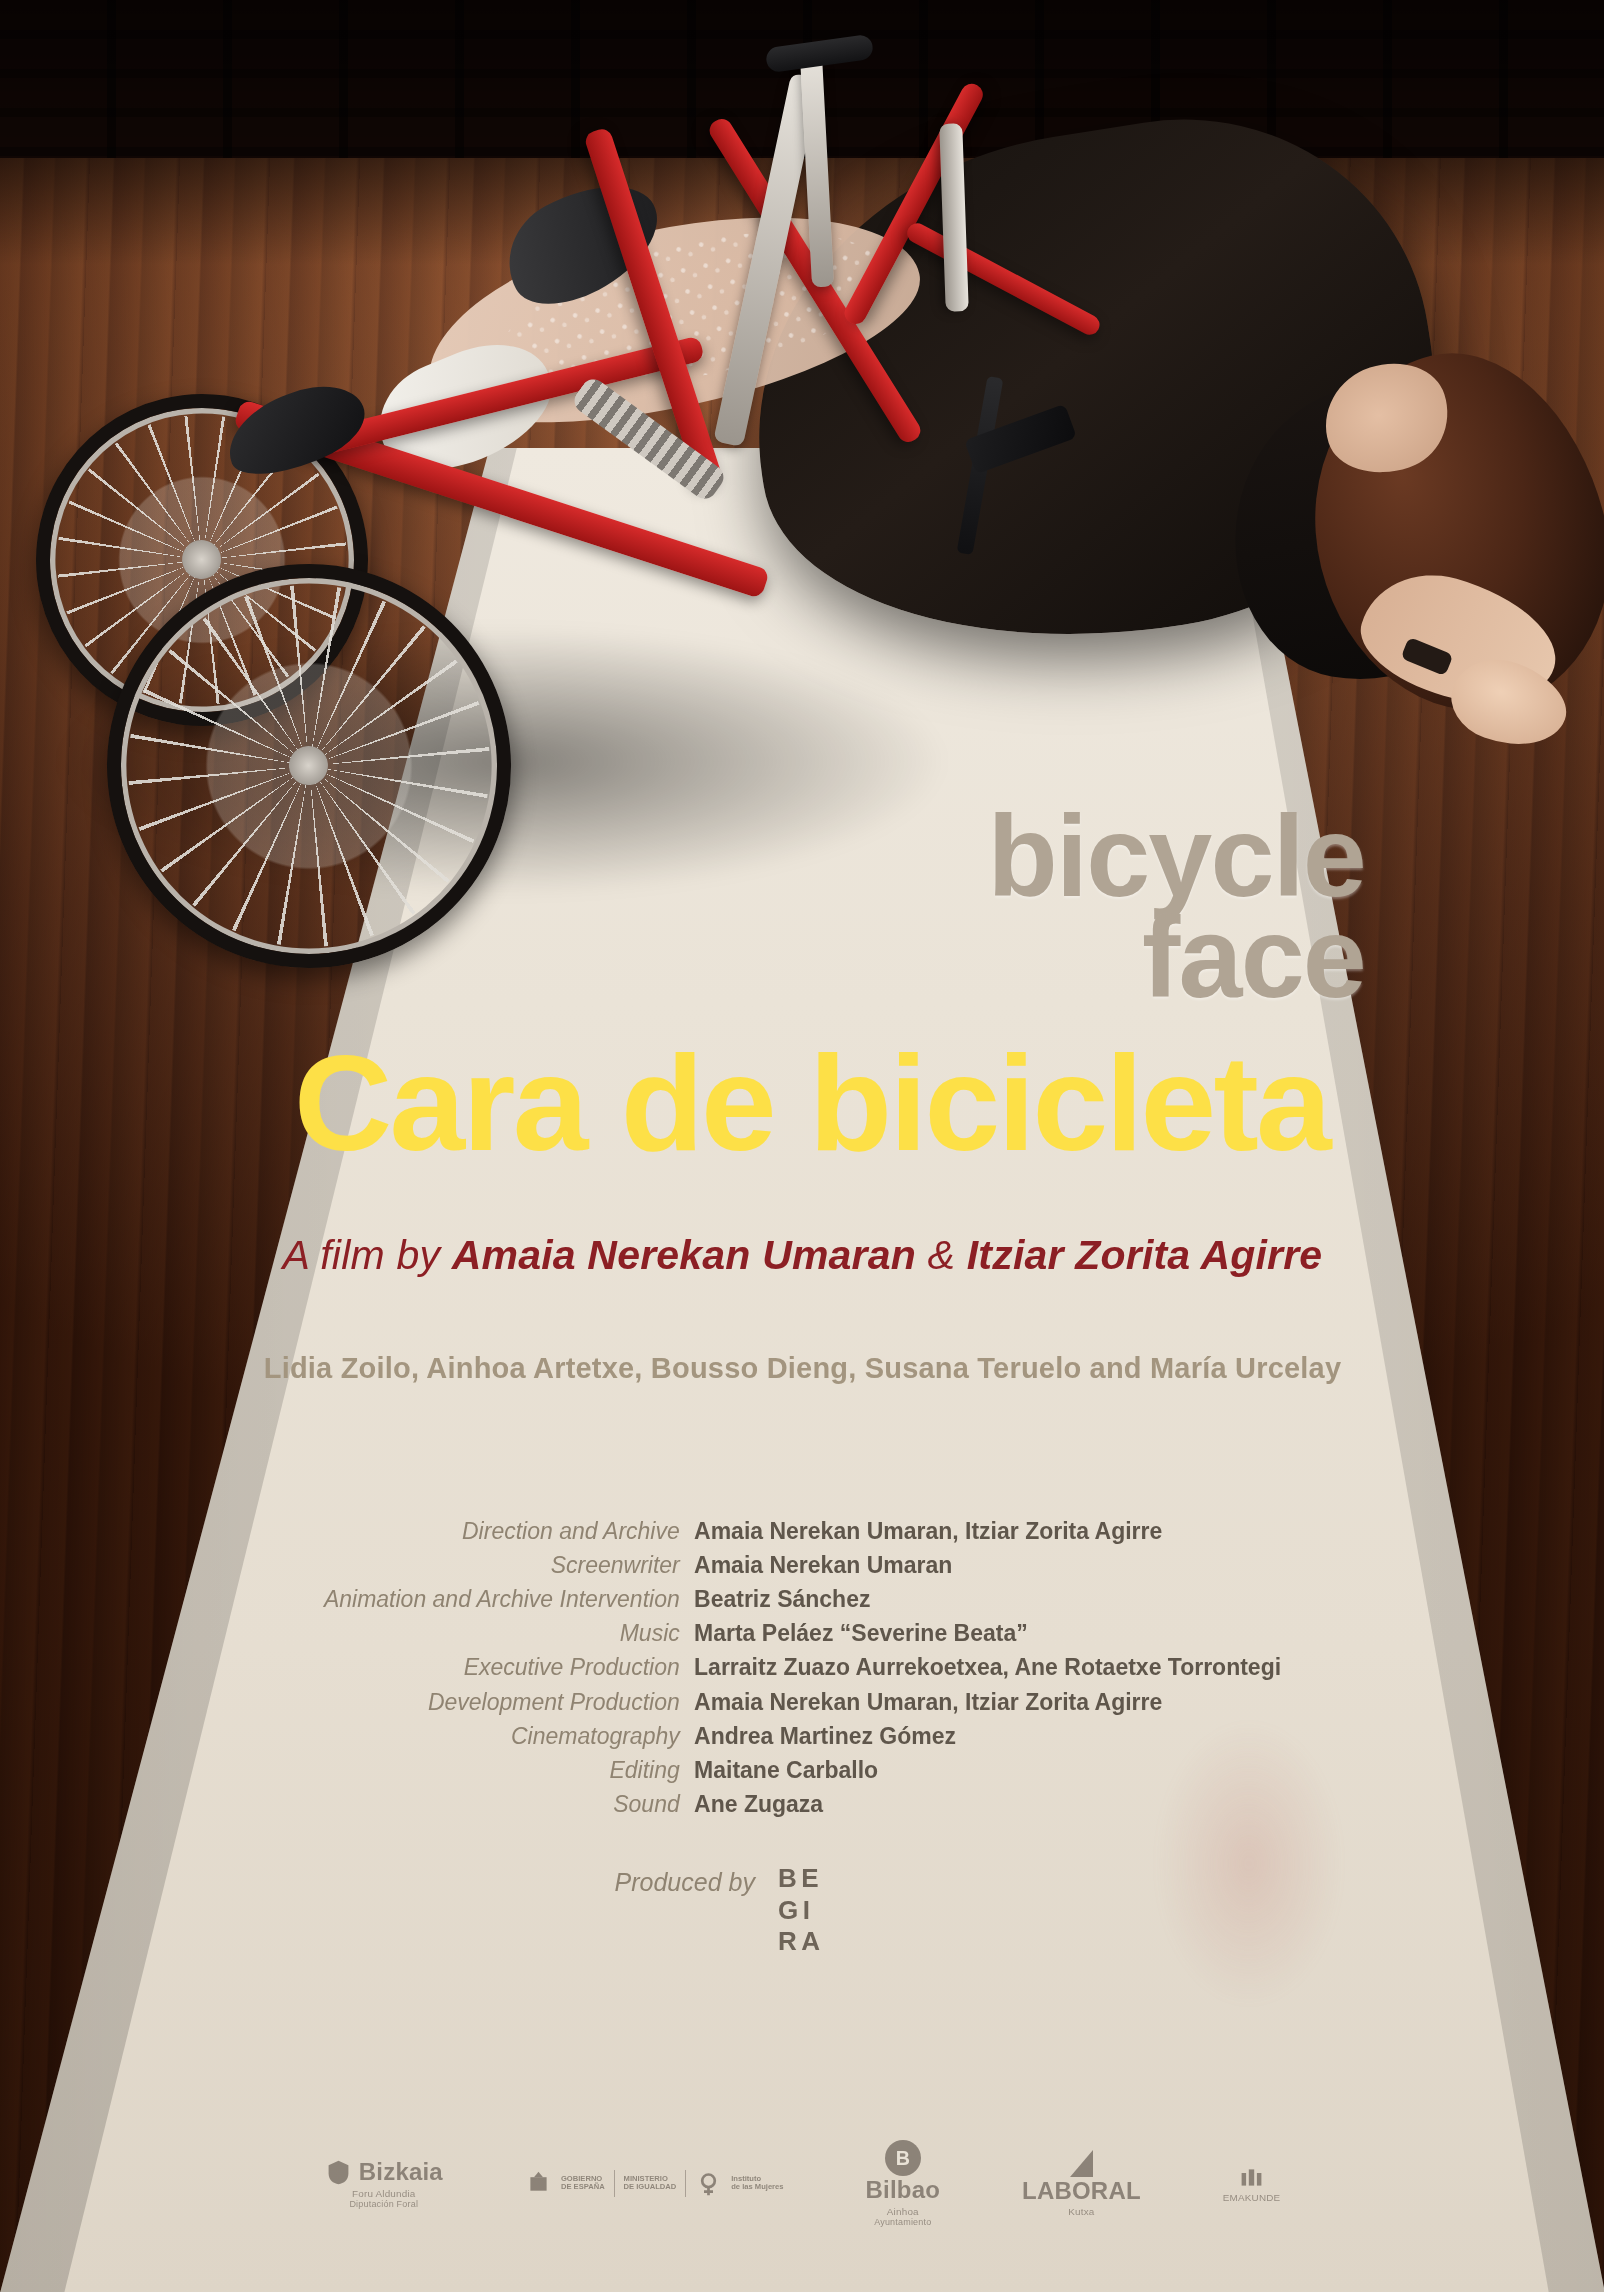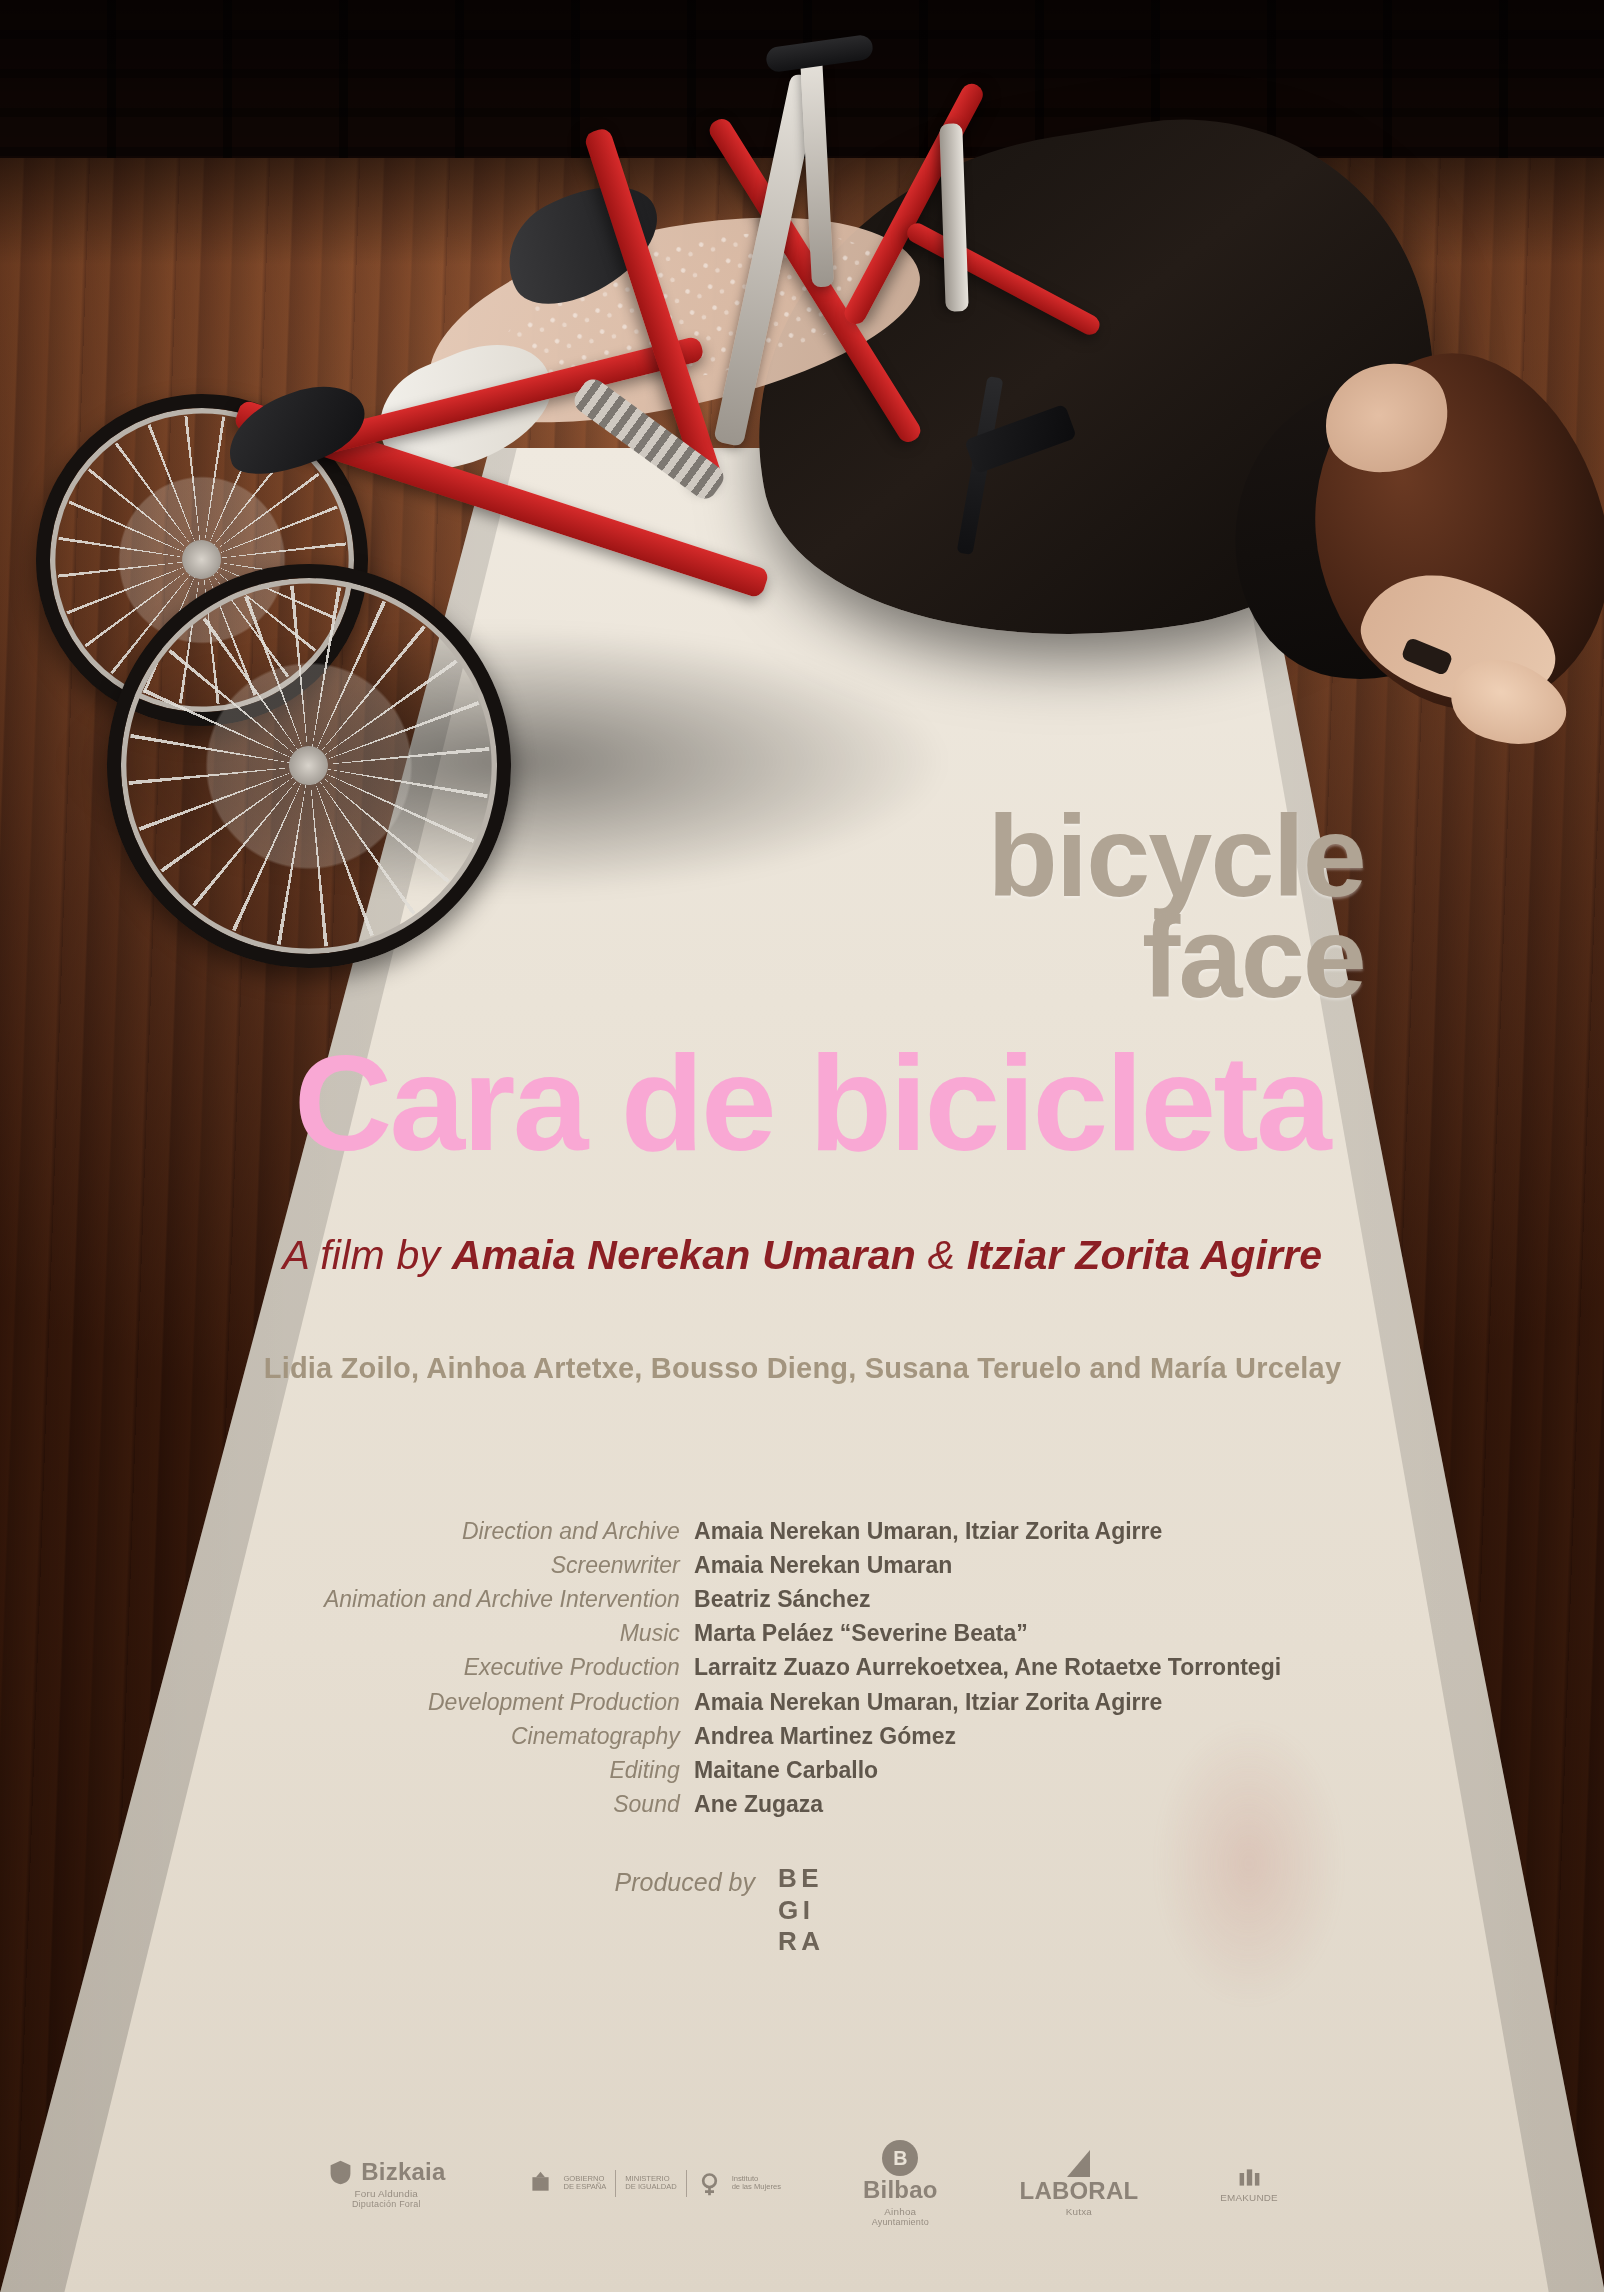"Cara de bicicleta" .title-es { color: #f9a8d4 -> #fde047 }
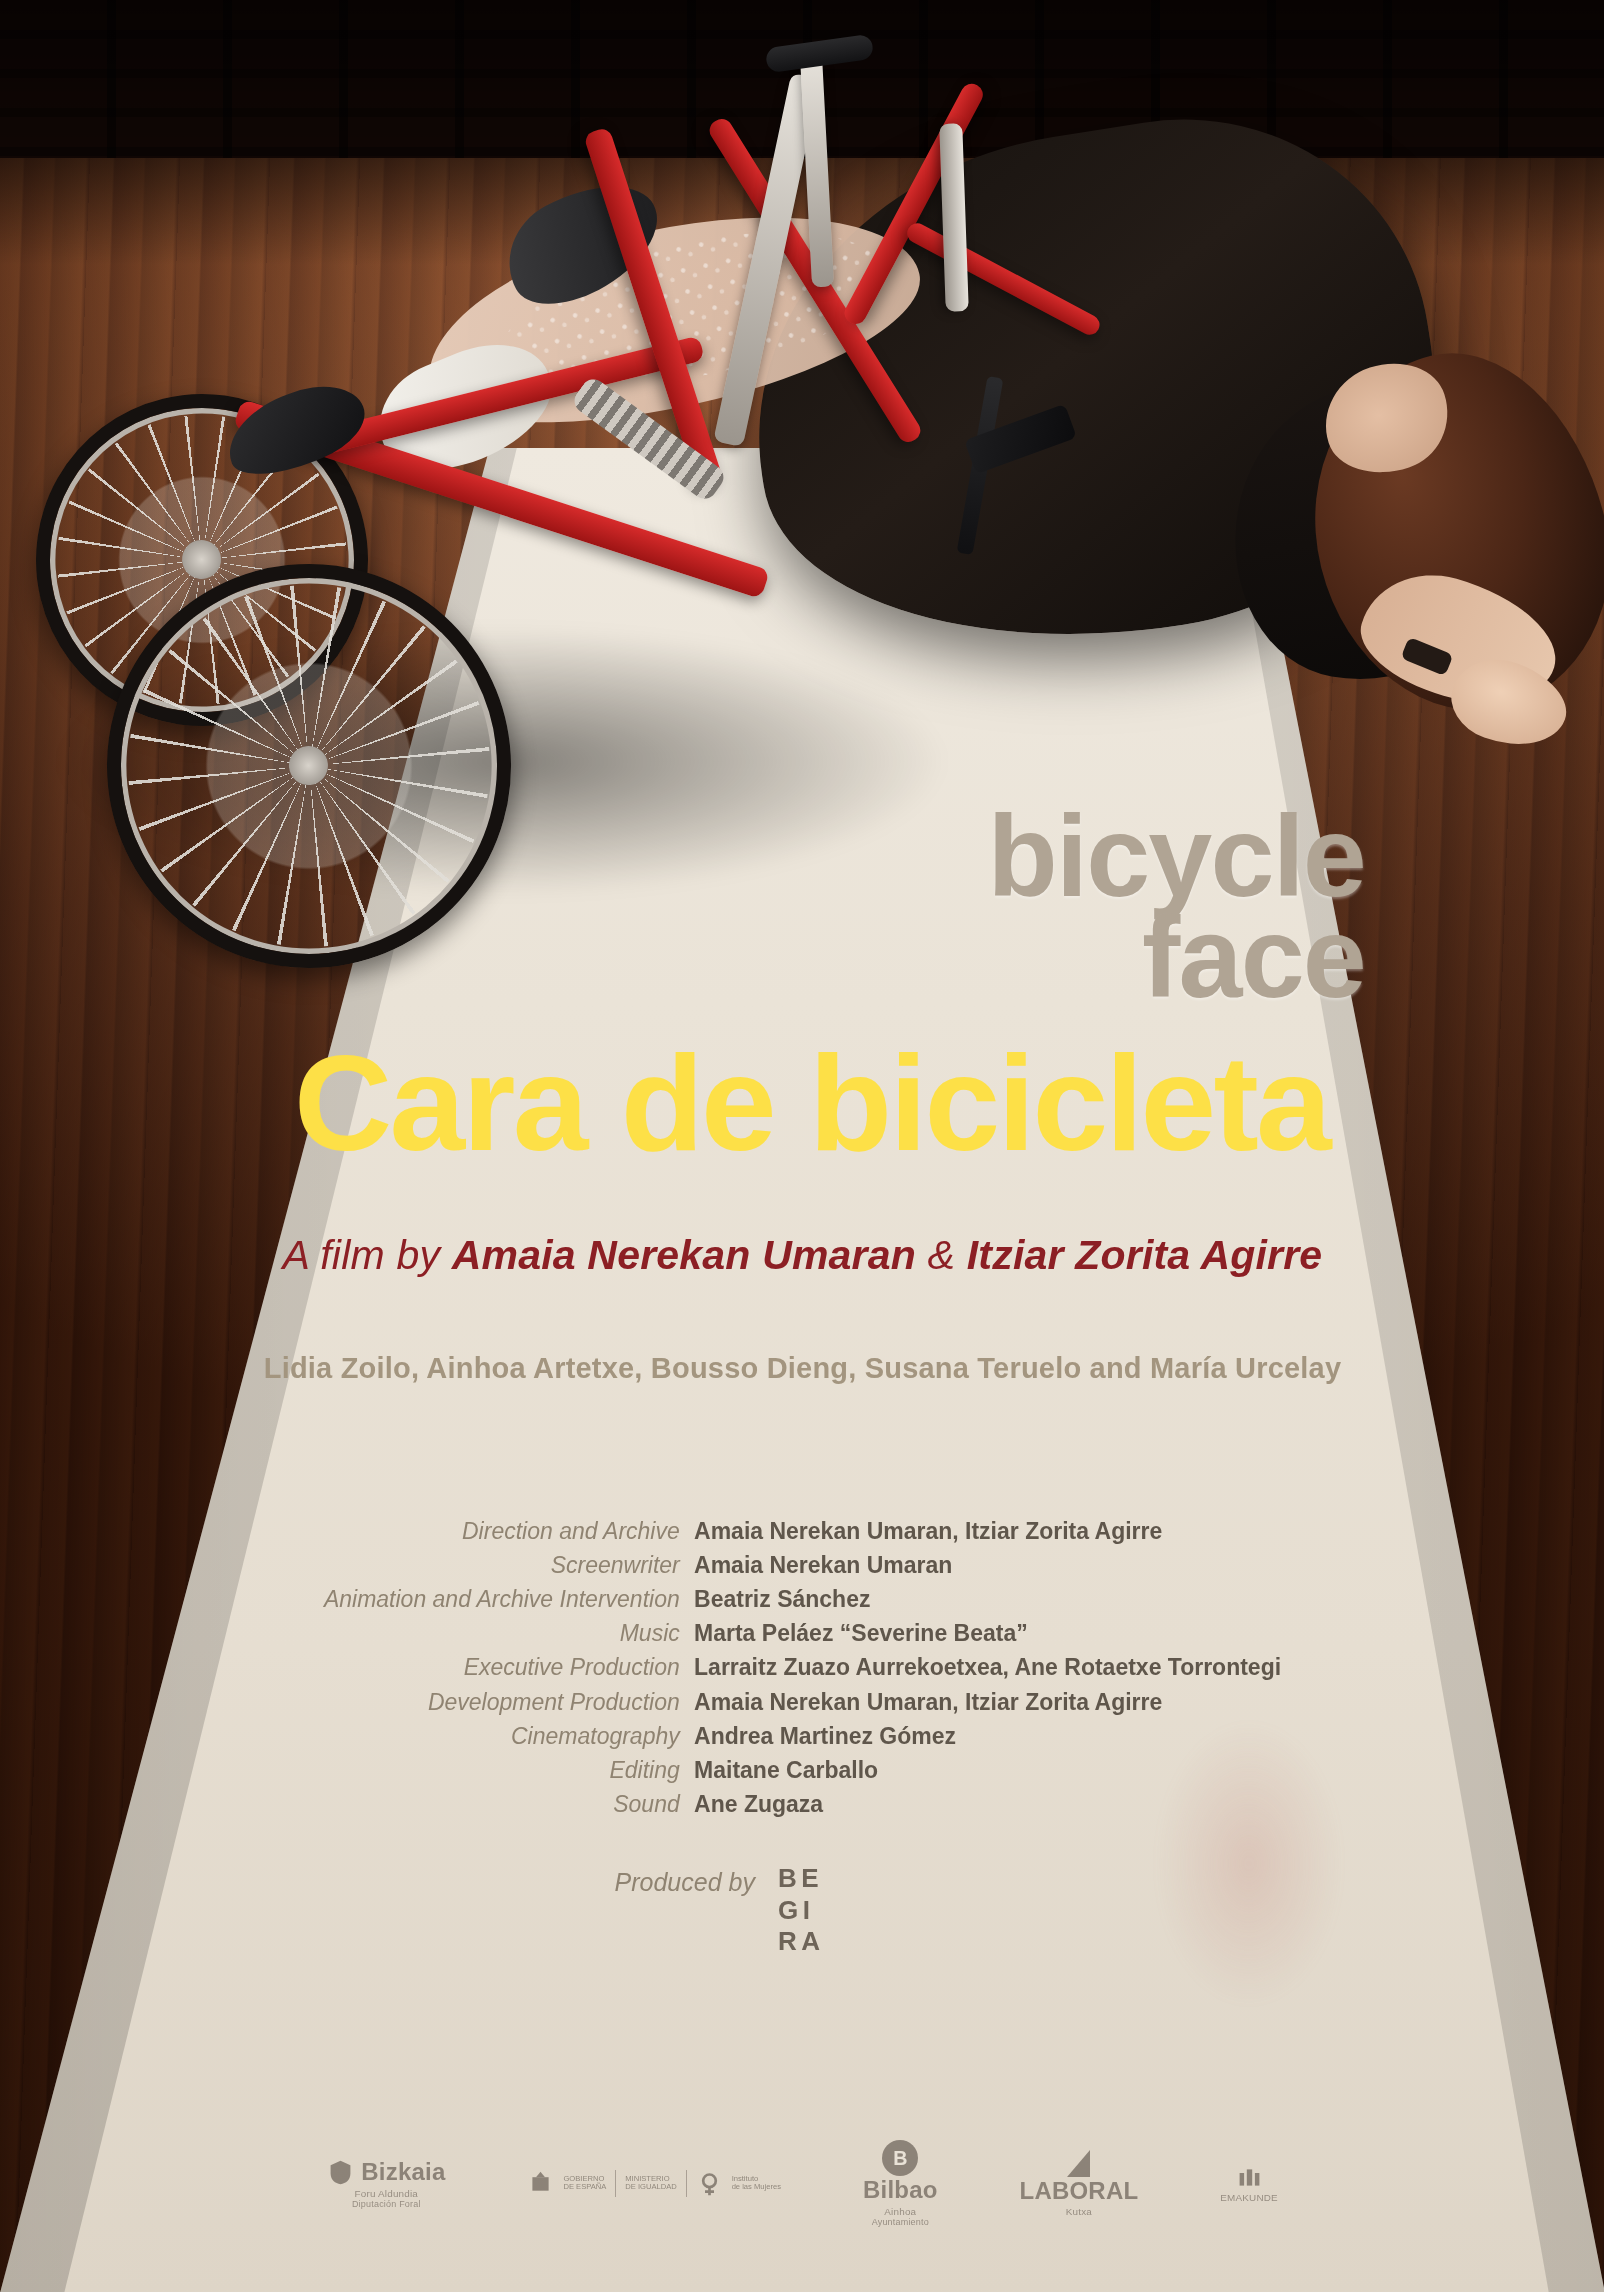"GOBIERNO" .gov-col span { font-weight: none -> bold }
